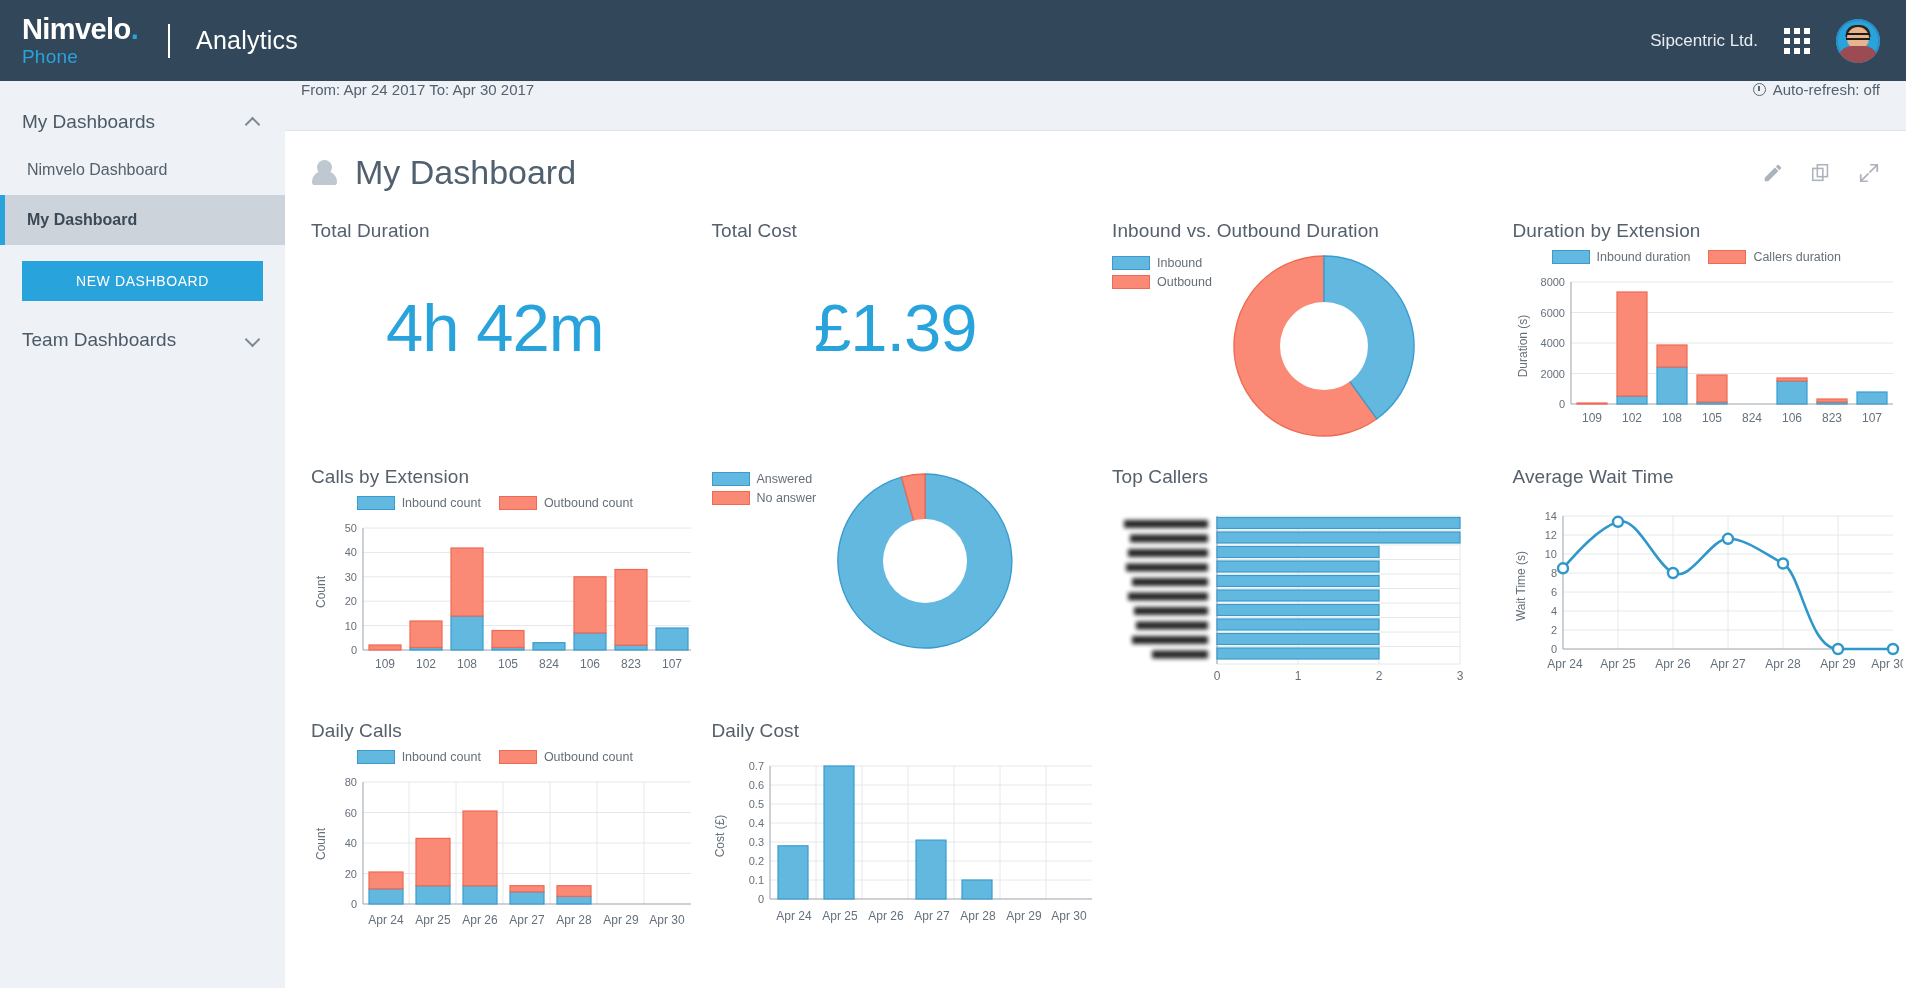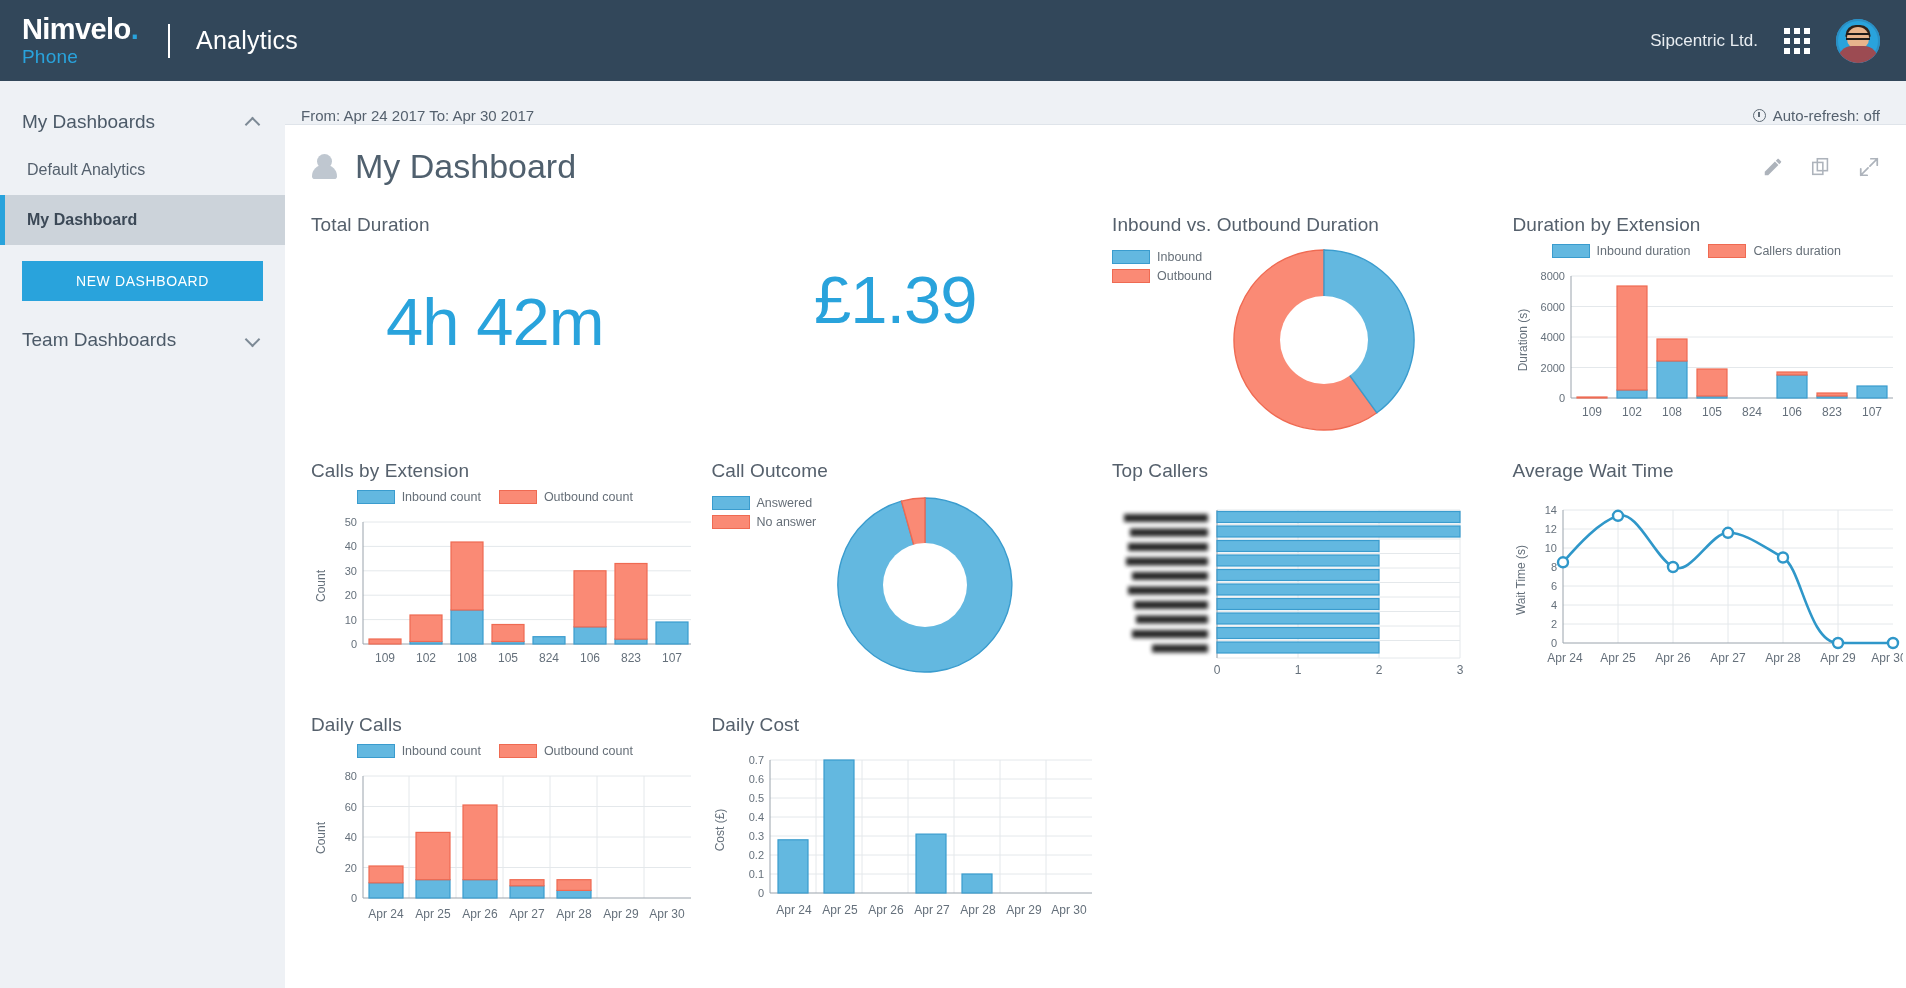"From: Apr 24 2017 To:" .daterow { align-items: flex-end -> flex-start; height: 44px -> 50px }
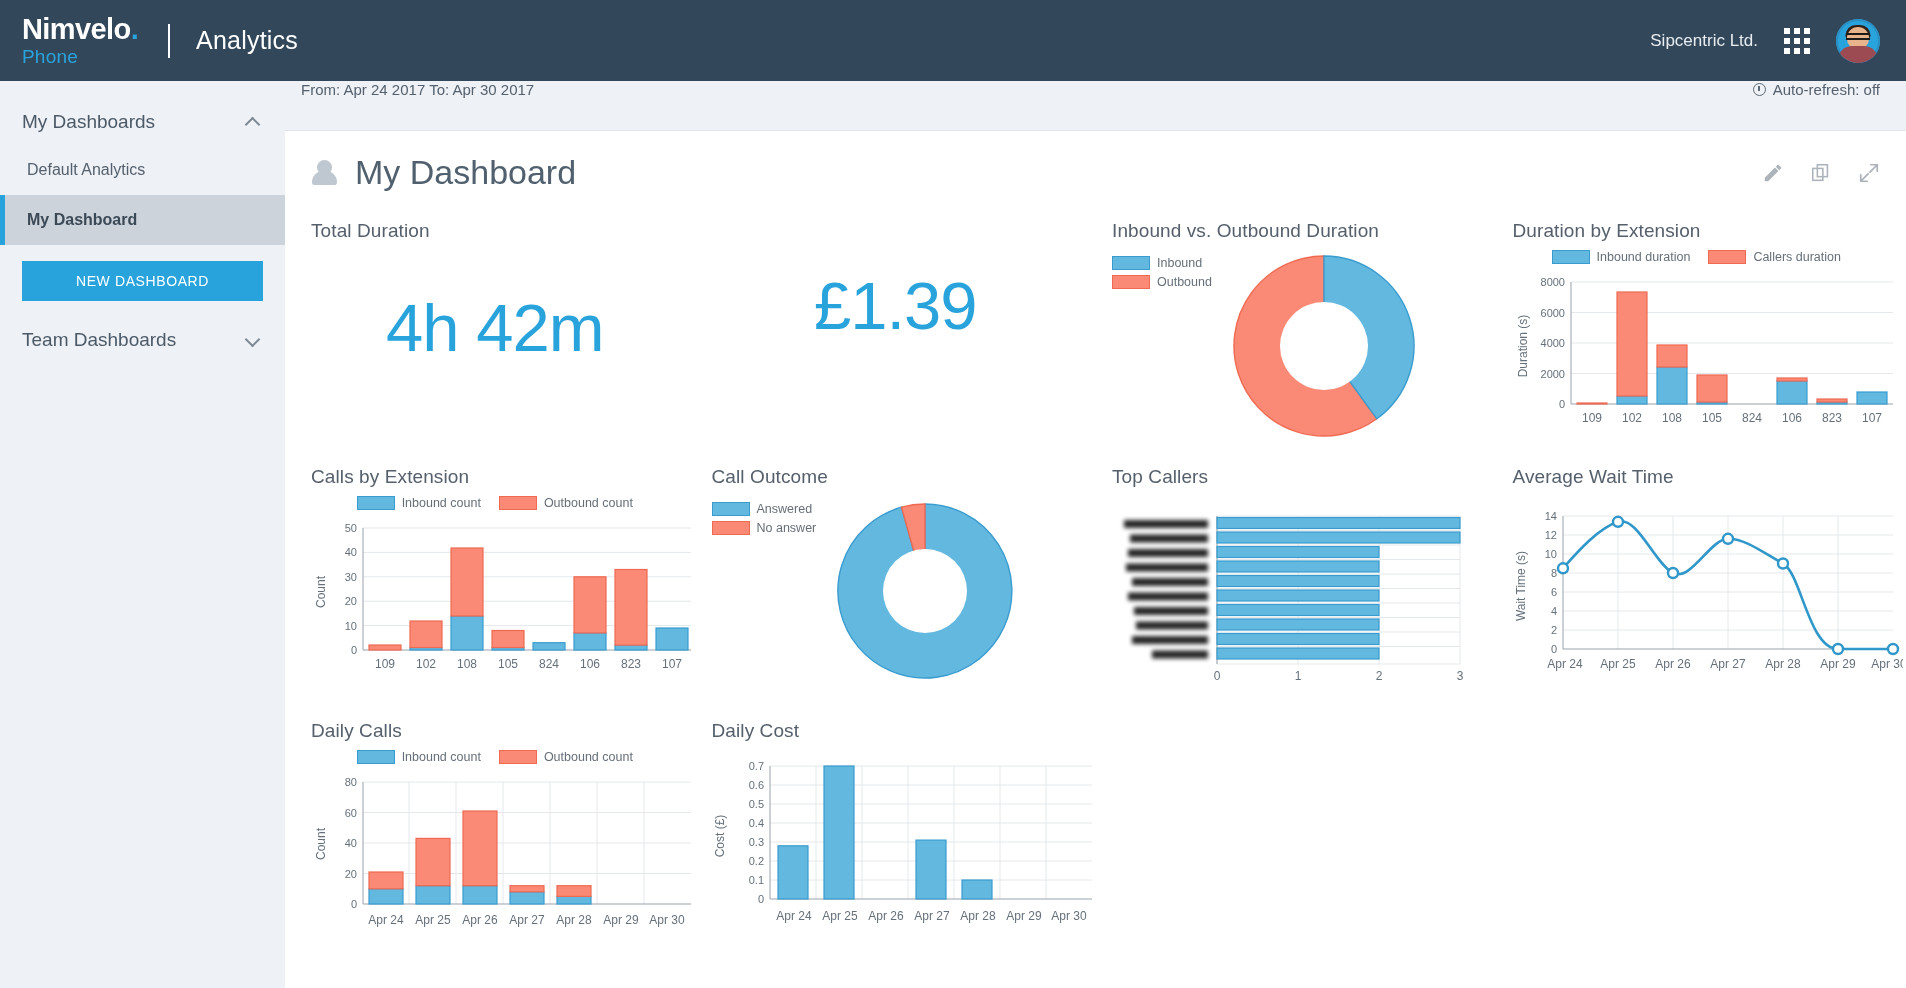"Default Analytics" span { text: Default Analytics -> Nimvelo Dashboard }
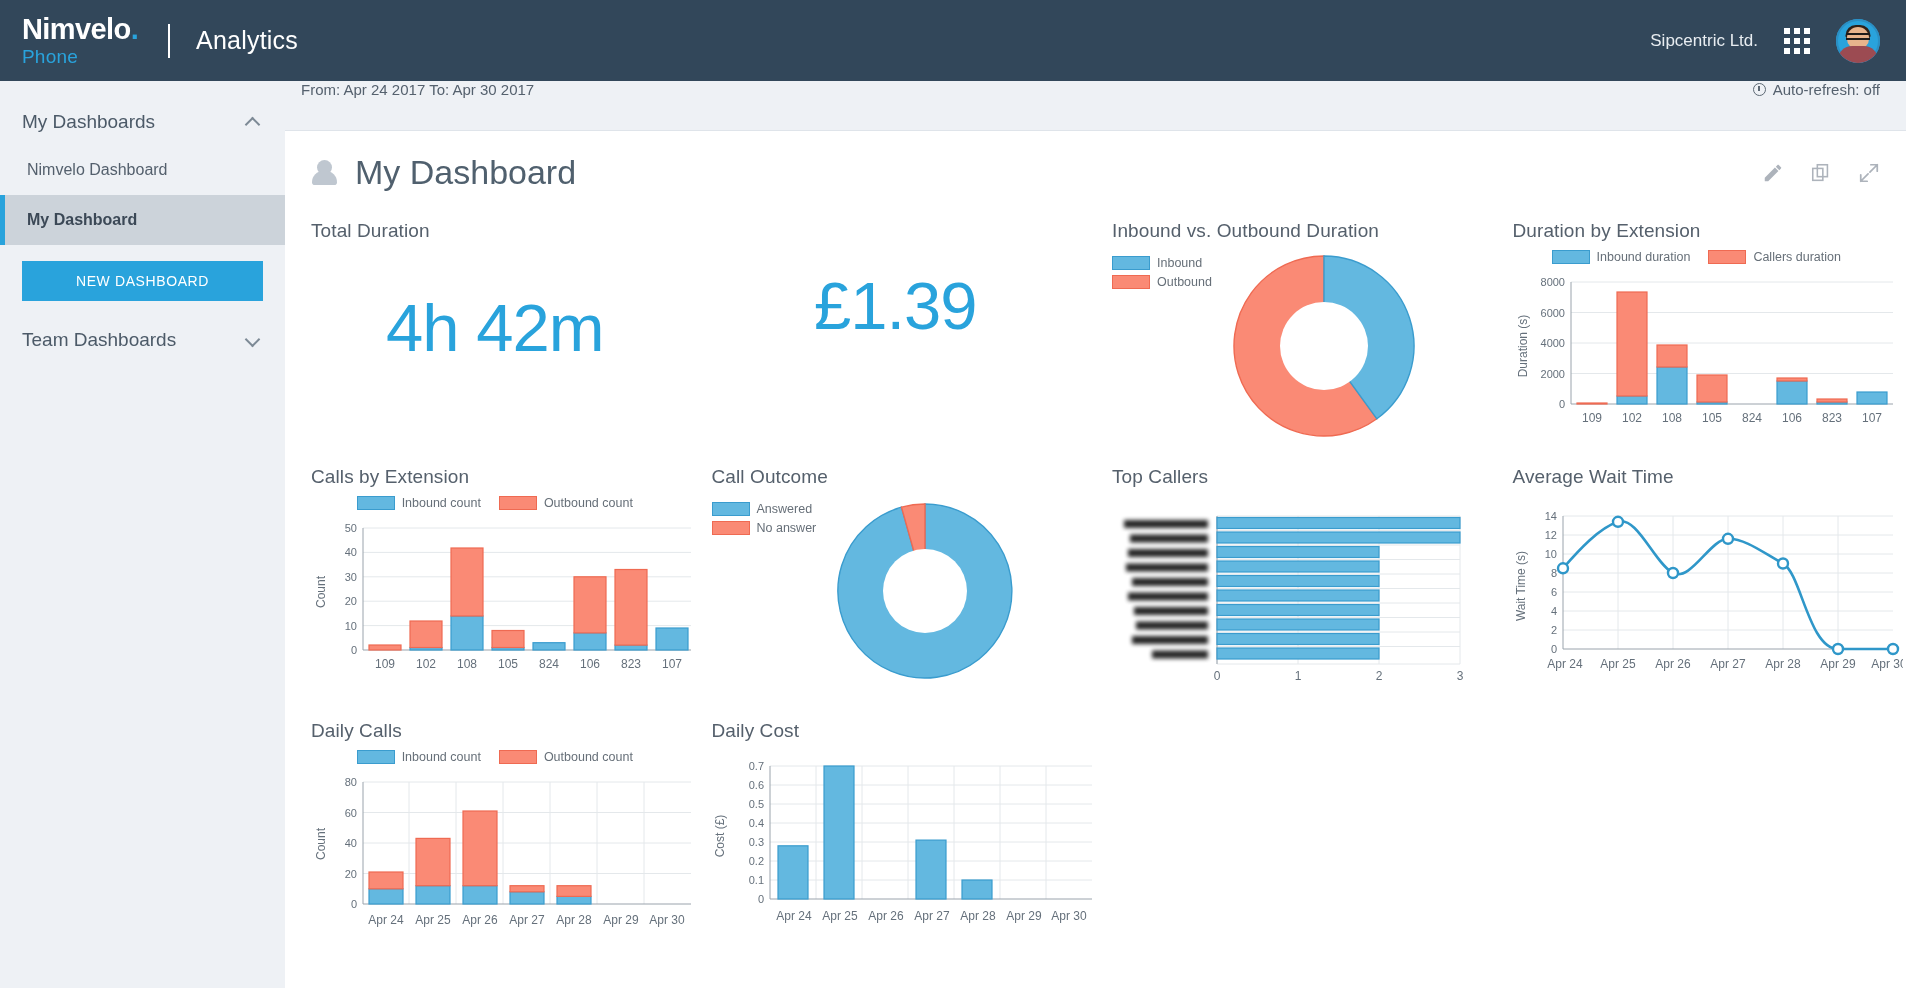"Total Cost" div.card-title { html: none -> <div>Total Cost</div> }
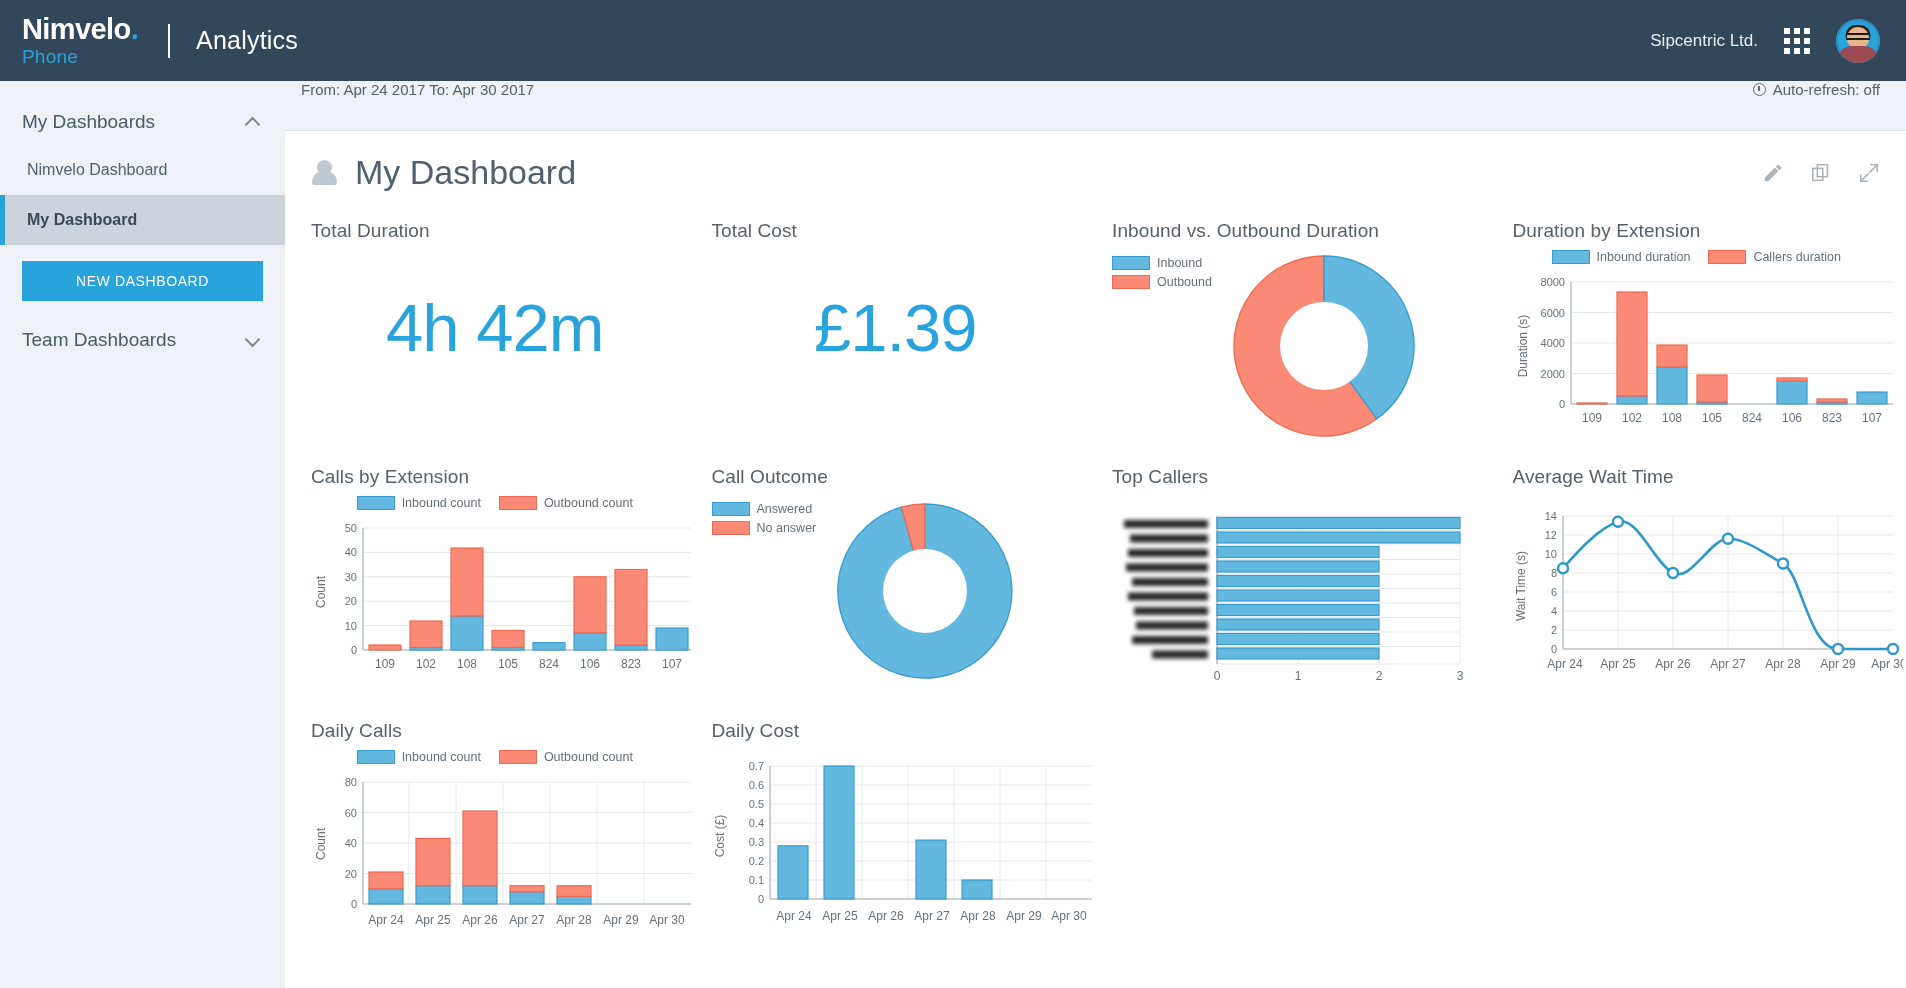"Call Outcome" div.card-title { html: <div>Call Outcome</div> -> none }
